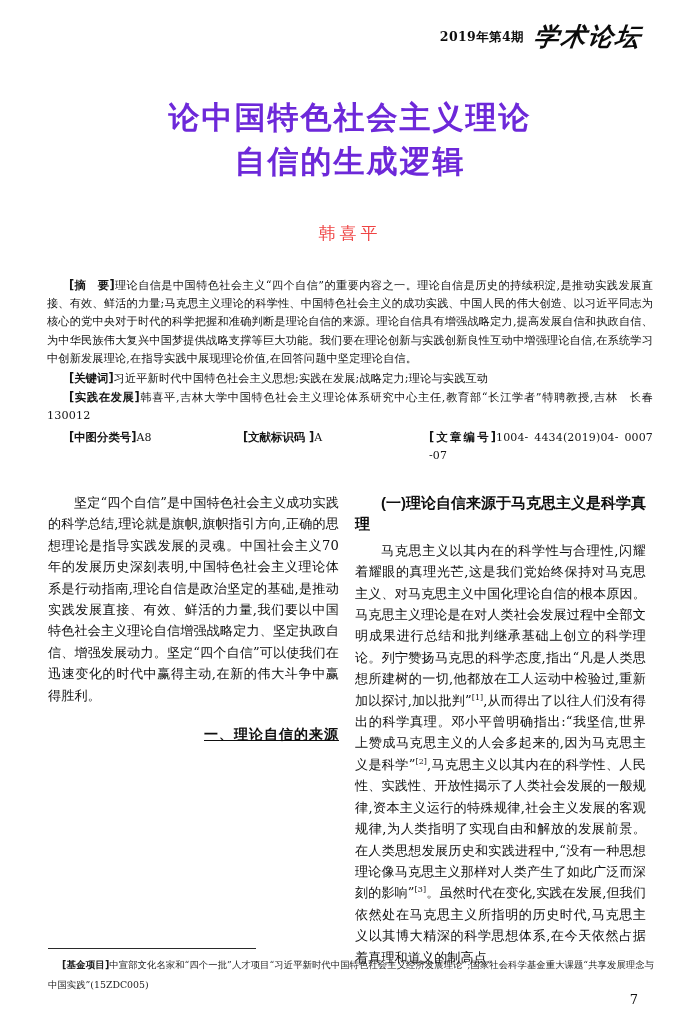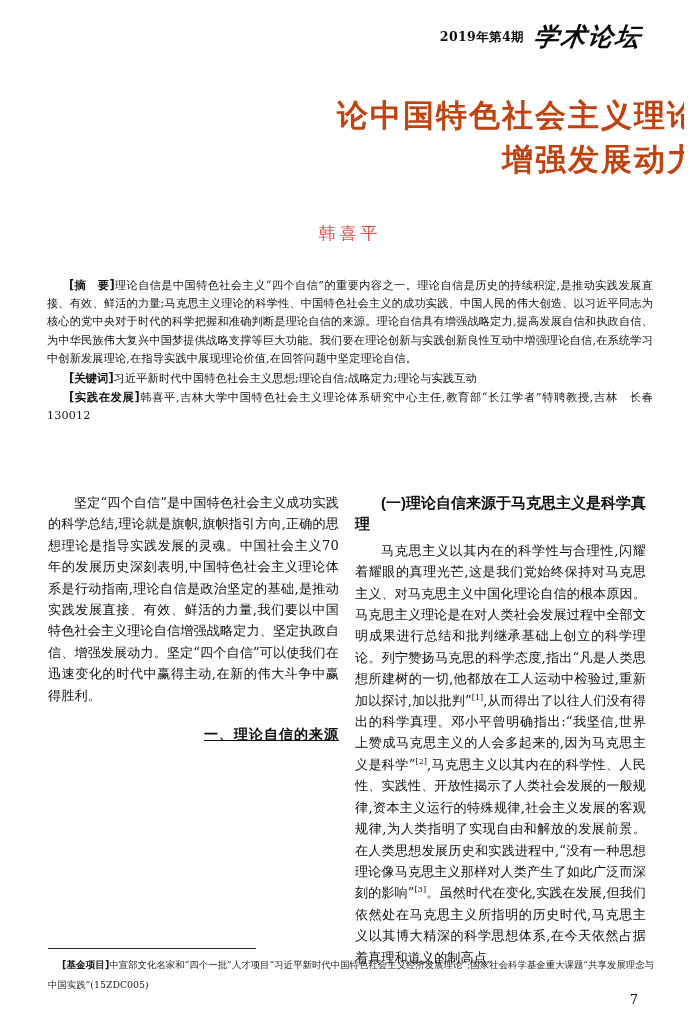"论中国特色社会主义理论" .title-line { color: #c2410c -> #6d28d9; font-family: Liberation Mono, monospace -> Liberation Serif, serif; text-align: right -> none }
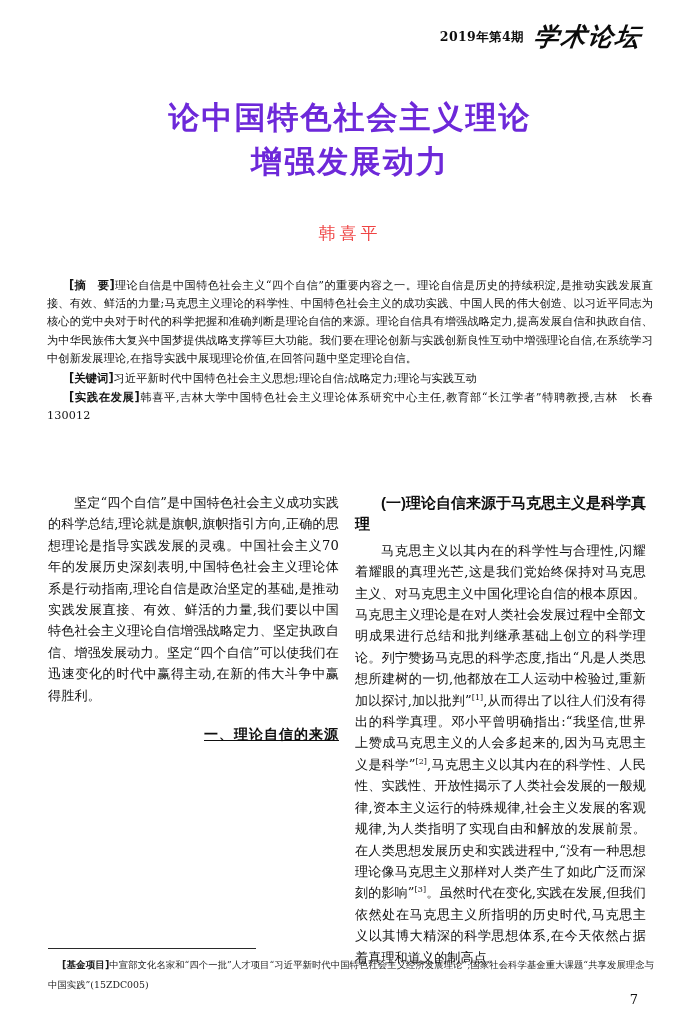"增强发展动力" div.title-line { text: 增强发展动力 -> 自信的生成逻辑 }
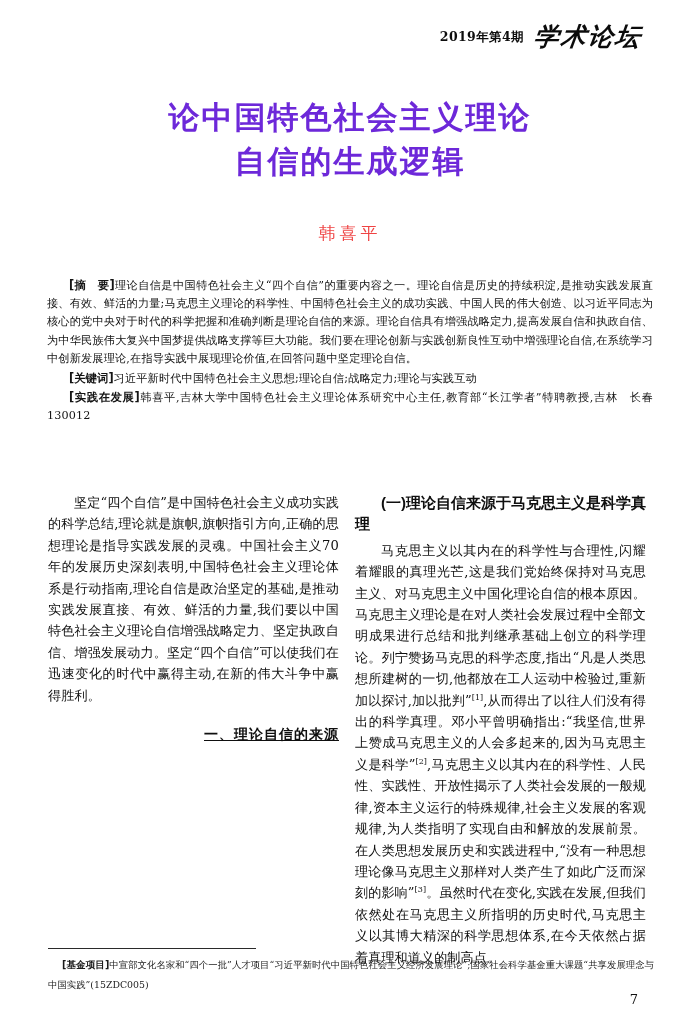"习近平新时代中国特色社会主义思想;理论自信;战略定力;理论与实践互动" span { text: 理论自信 -> 实践在发展 }
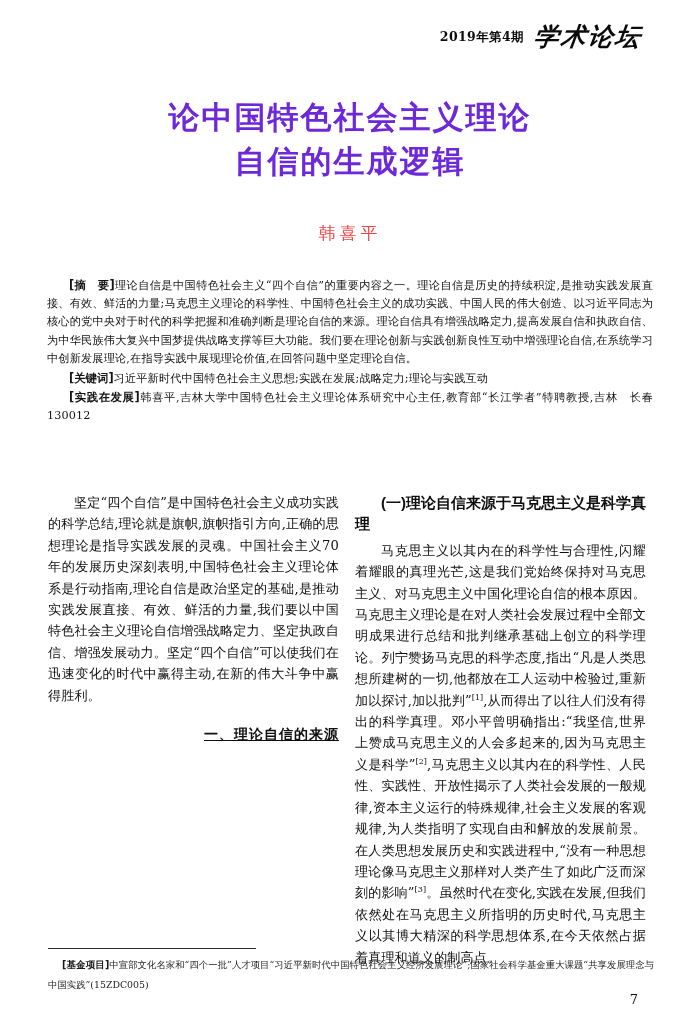"[中图分类号]A8" div.codes { html: none -> <div> <div> <span>[中图分类号]</span><span>A8</span> </div> <div> <span>[文献标识码 ]</span><span>A</span> </div> <div> <span>[文章编号]</span><span>1004- 4434(2019)04- 0007 -07</span> </div> </div> }
